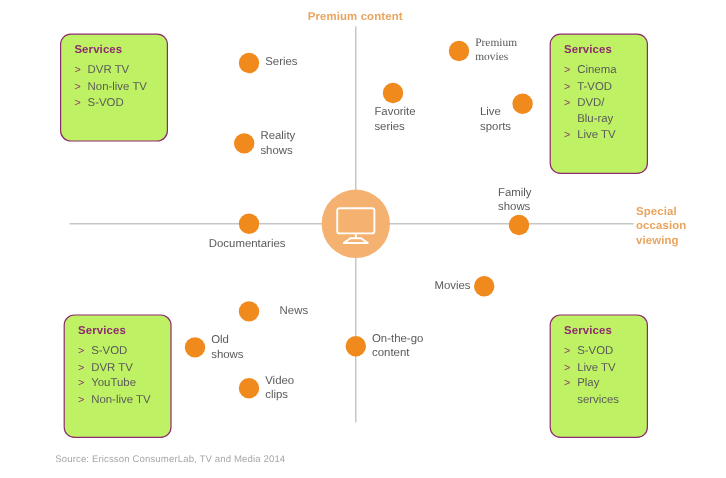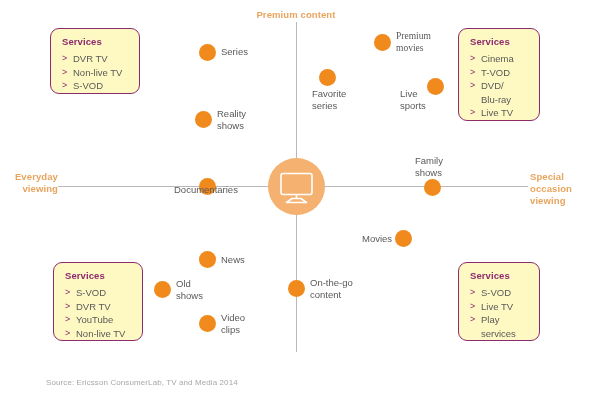"Services" .svc { background: #fef9c3 -> #bef264; padding: 7px 9px 0 11px -> 7px 9px 24px 11px }
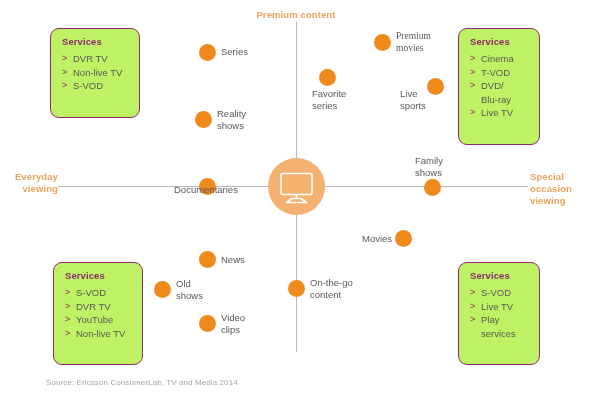"Everyday viewing" div.axis-cap { html: <div>Everyday viewing</div> -> none }
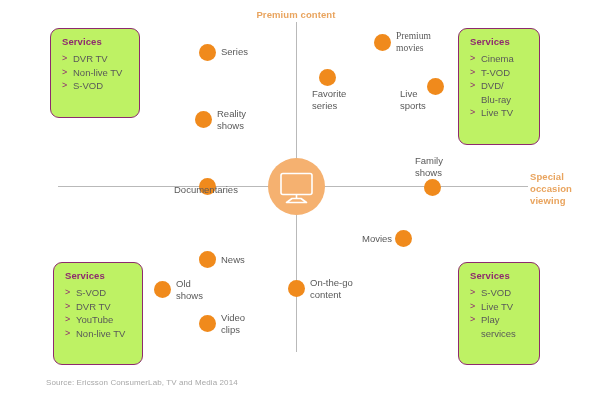"Documentaries" div.dot-label { top: 184px -> 198px }
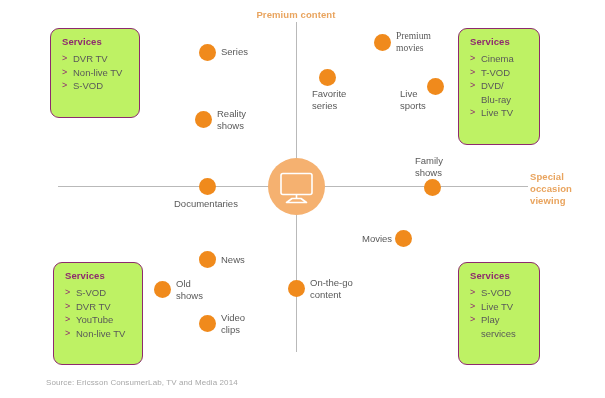"News" div.dot-label { left: 221px -> 233px }
